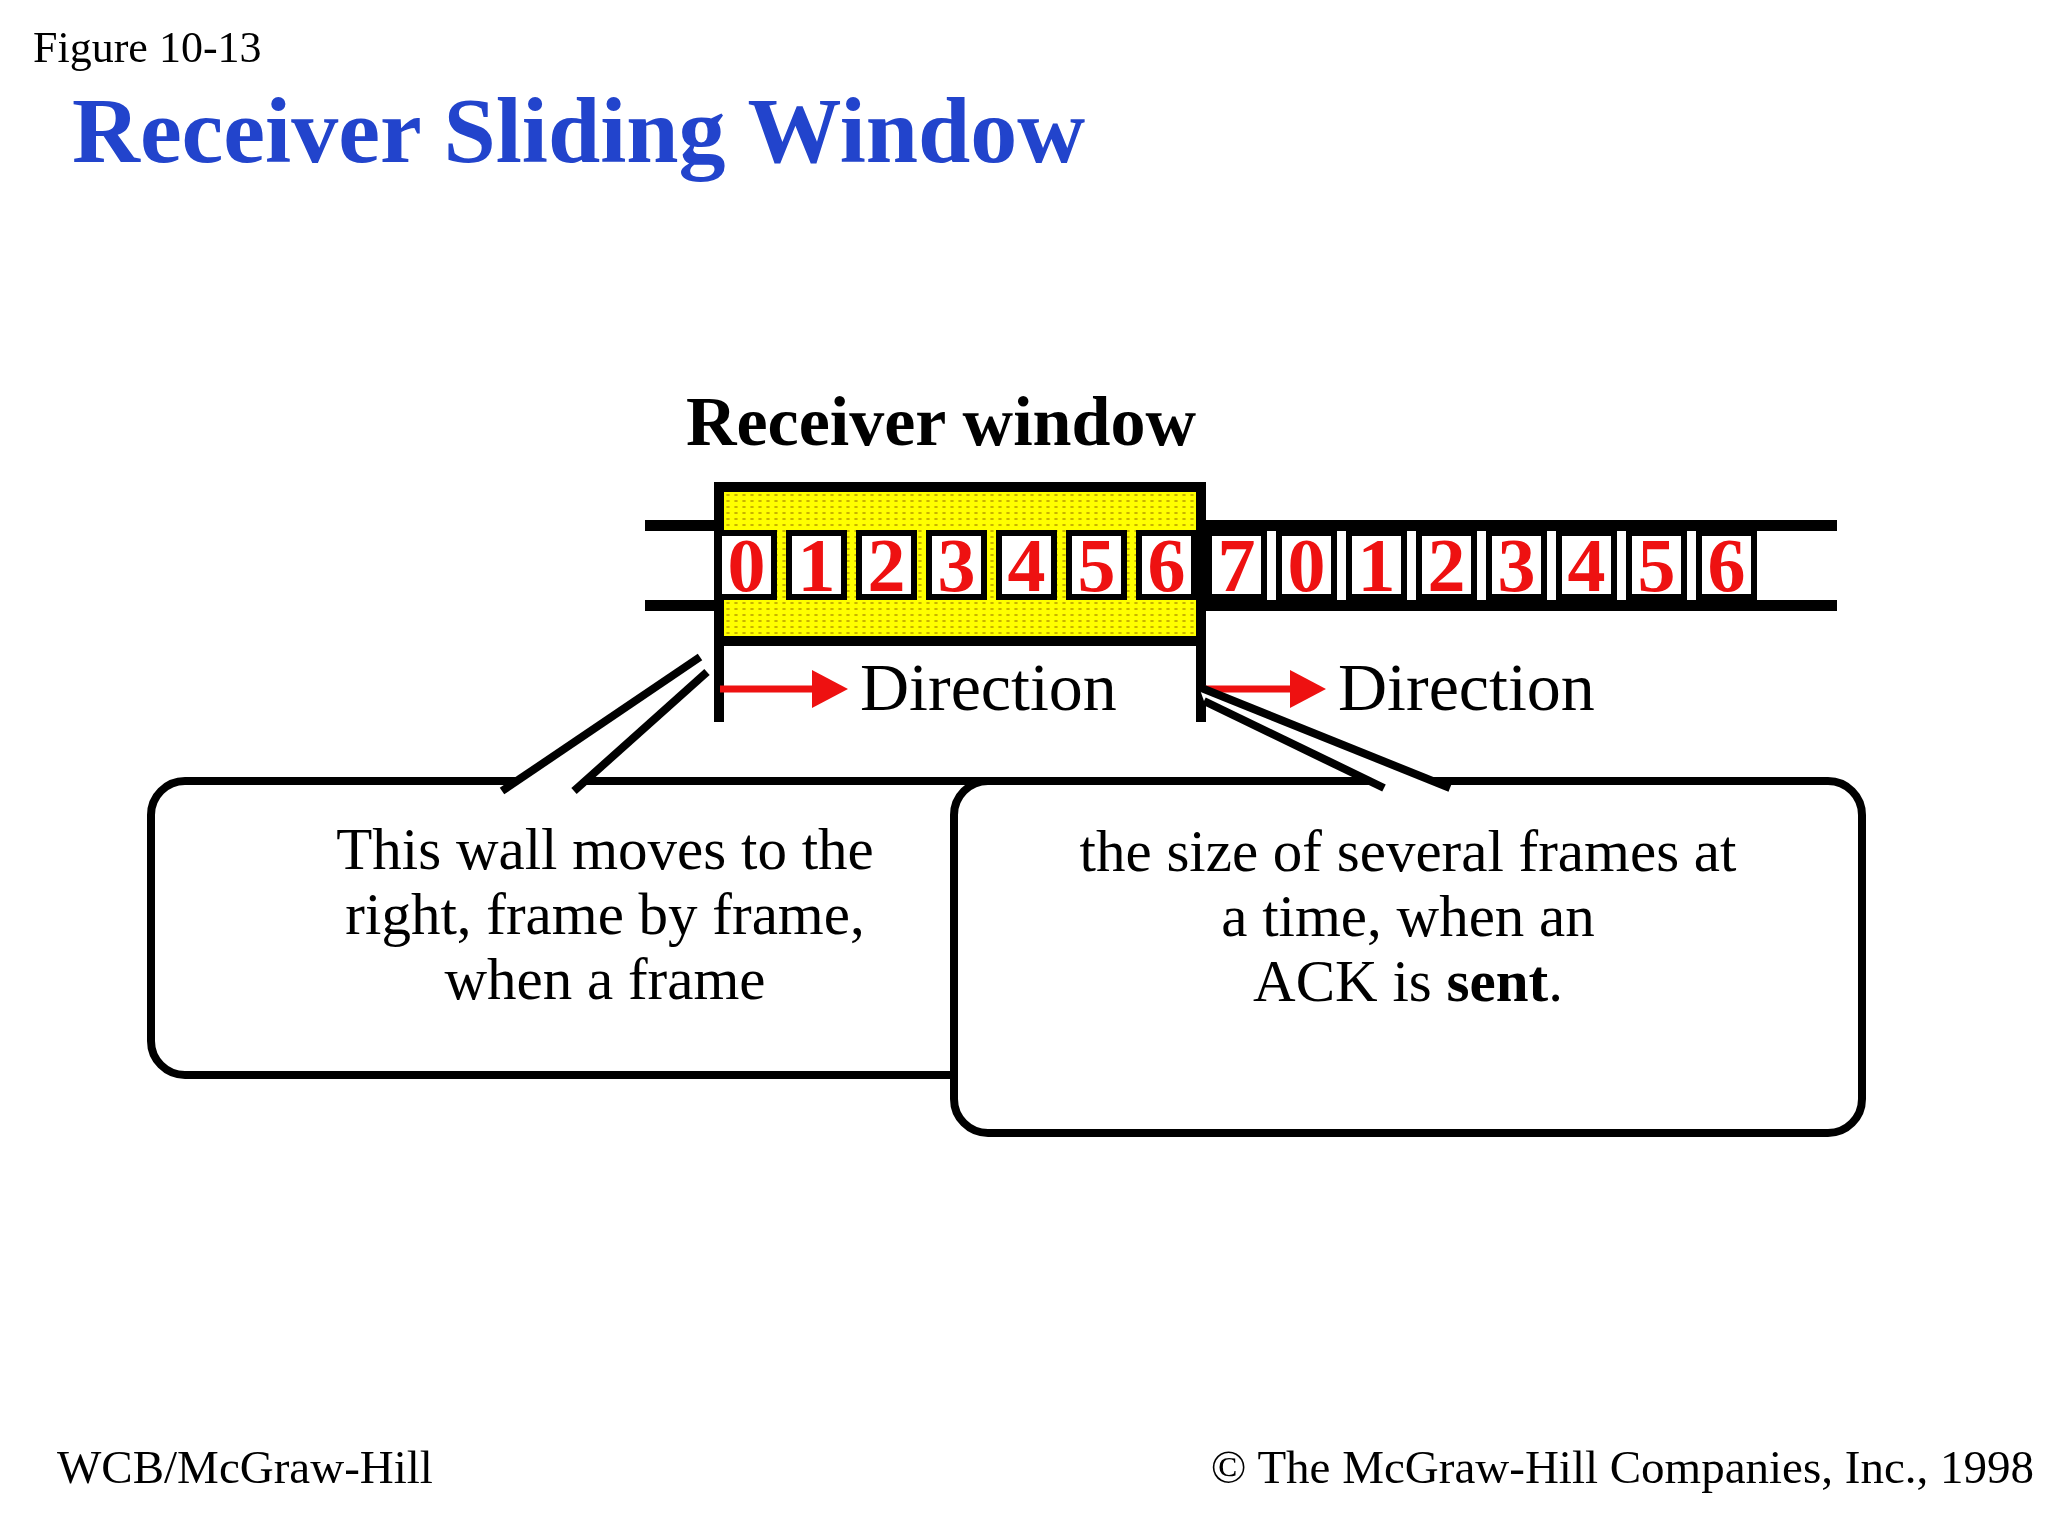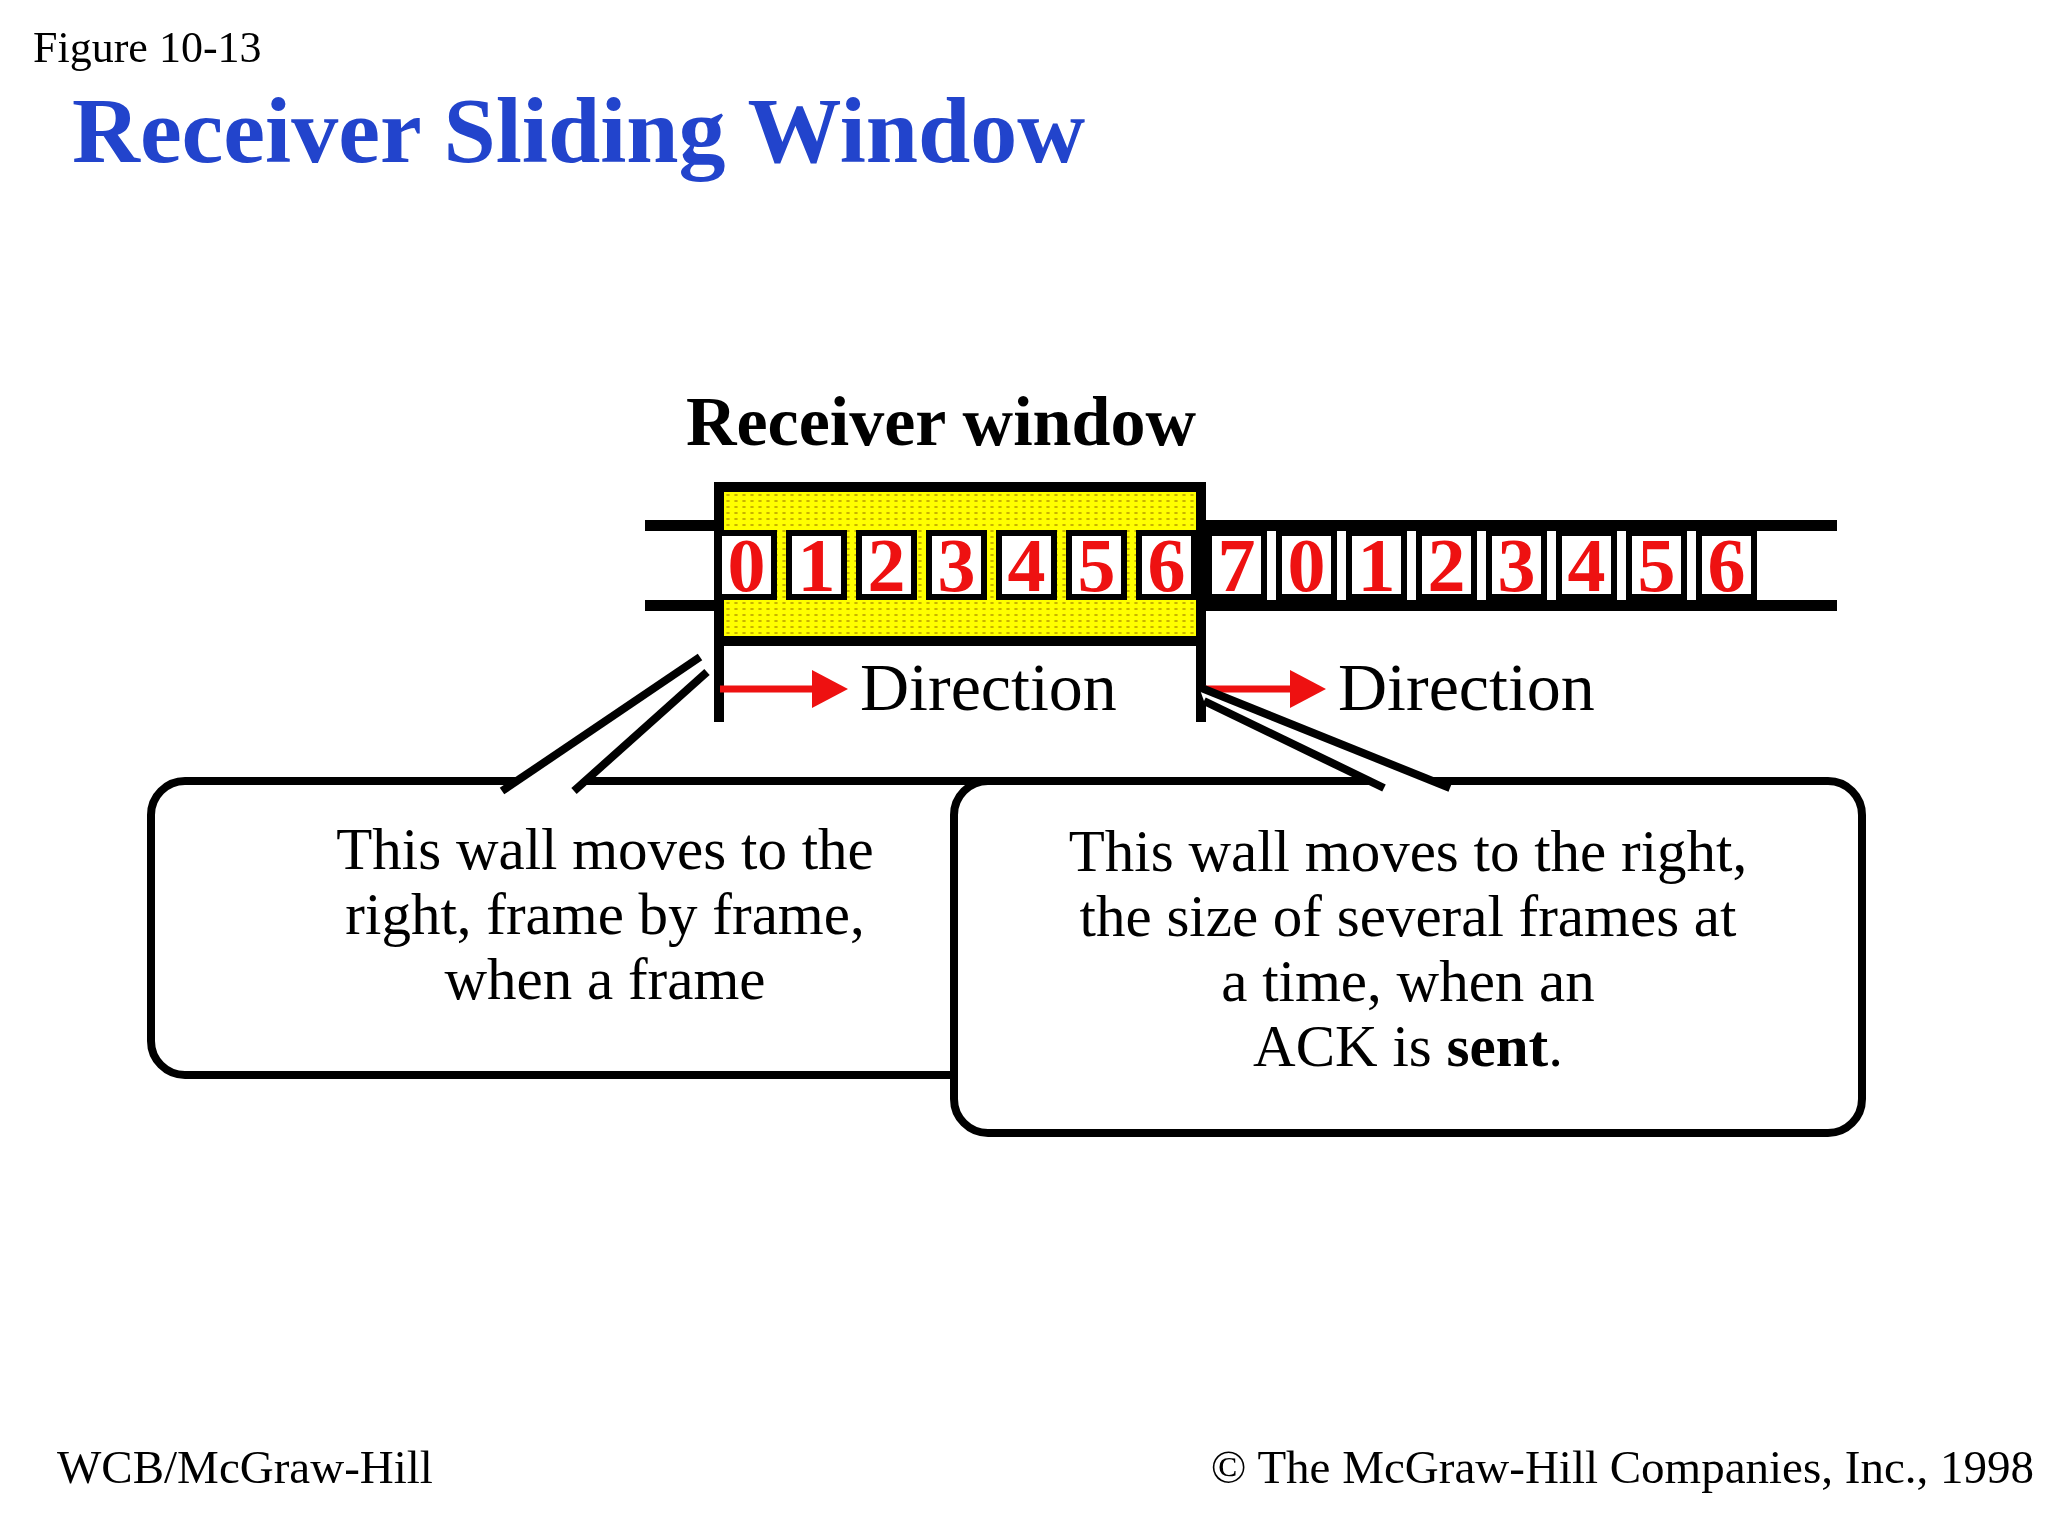"This wall moves to the right," div { html: <div>This wall moves to the right,</div> -> none }
